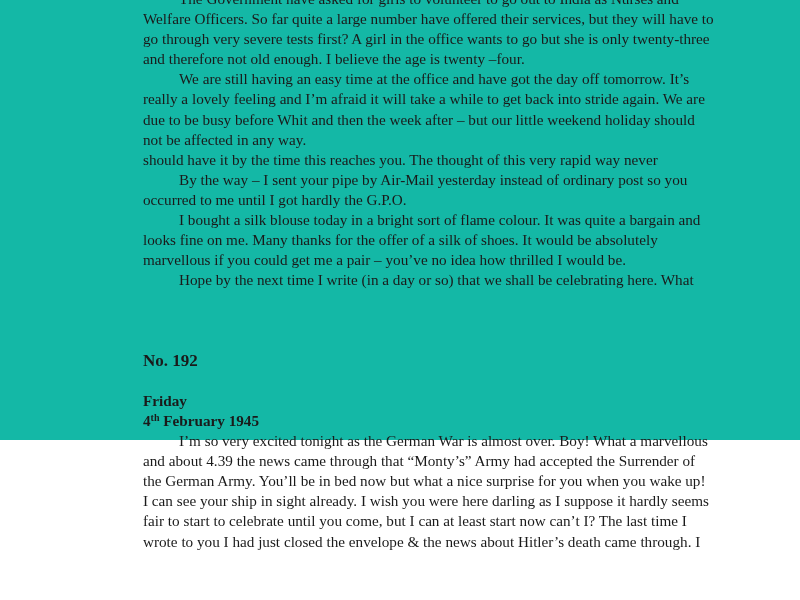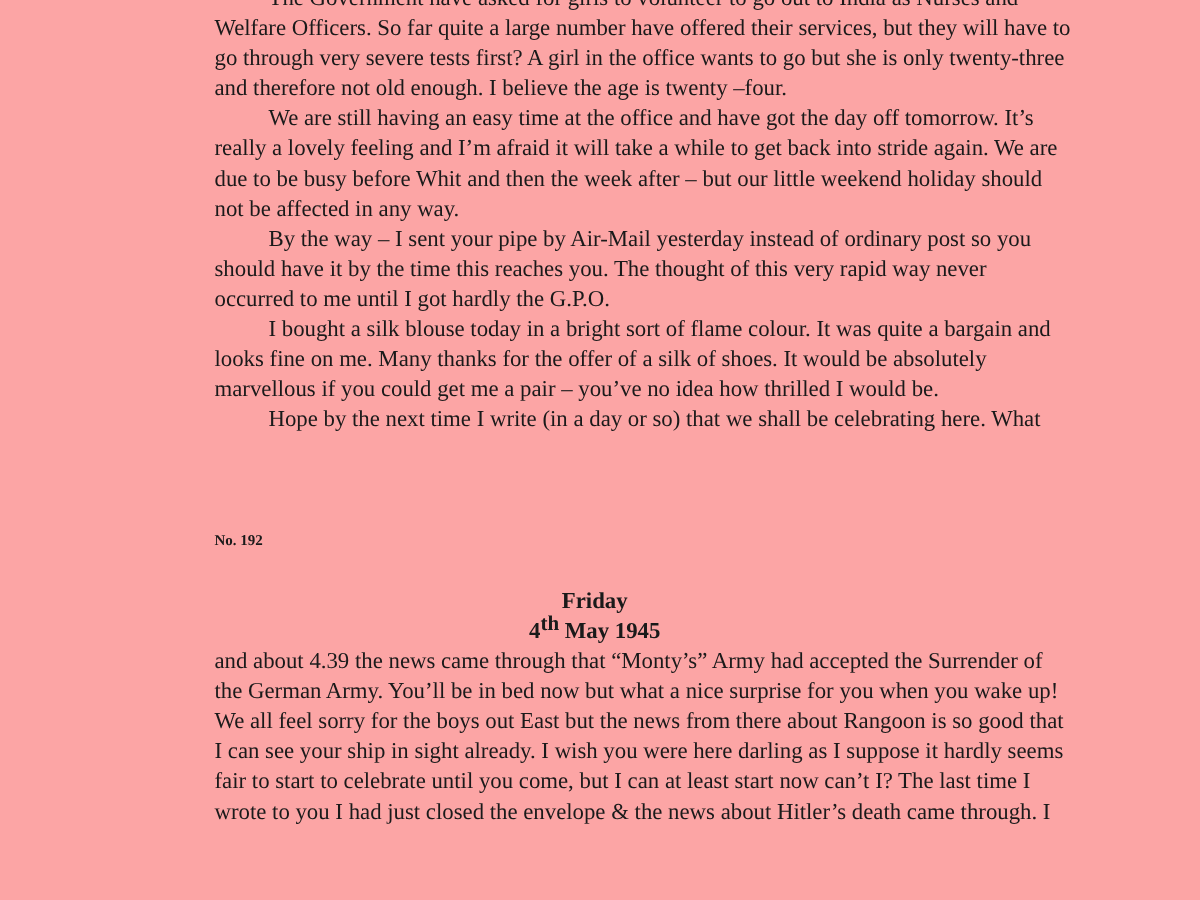"Welfare Officers. So far quite" .page { background: #fca5a5 -> #14b8a6; height: 600px -> 440px }
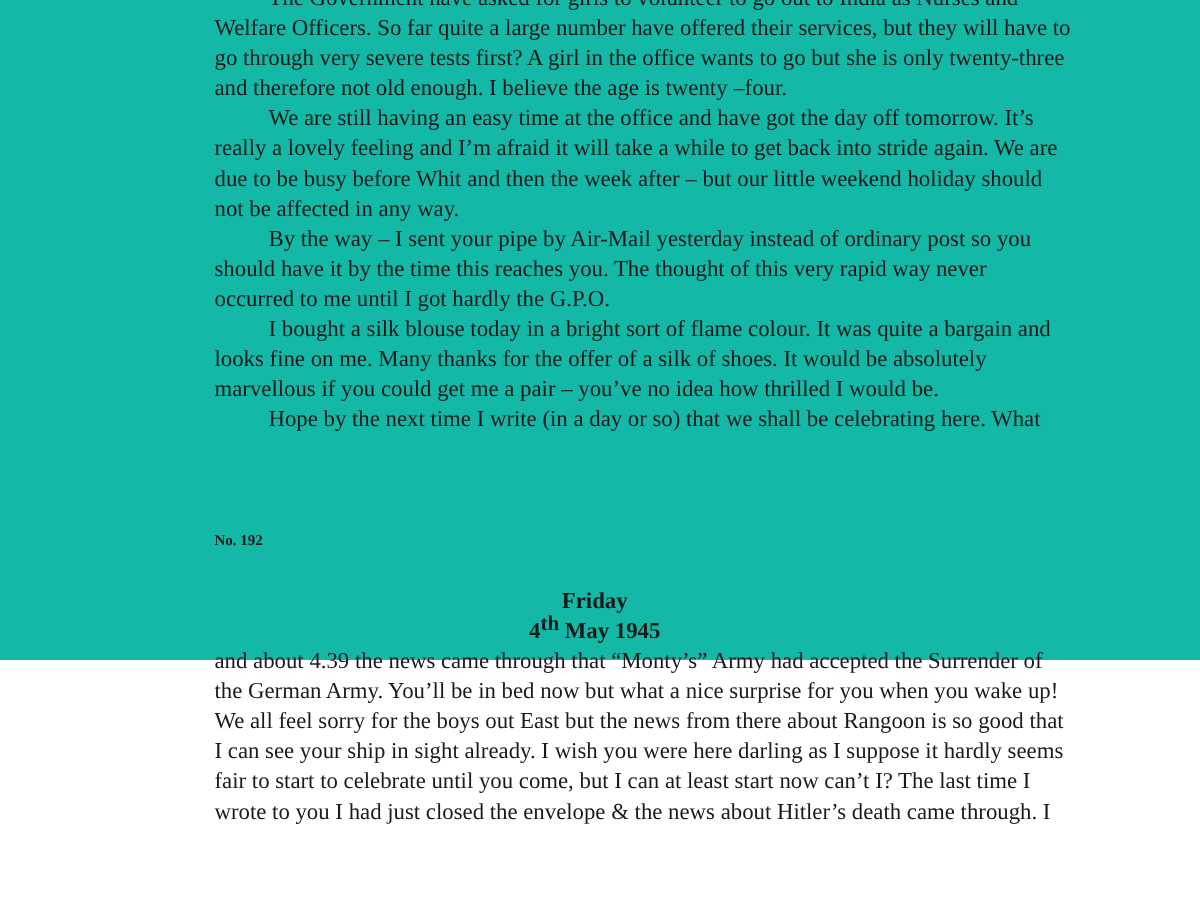"By the way – I" div.line { order: before "should have it by the" -> after "should have it by the" }
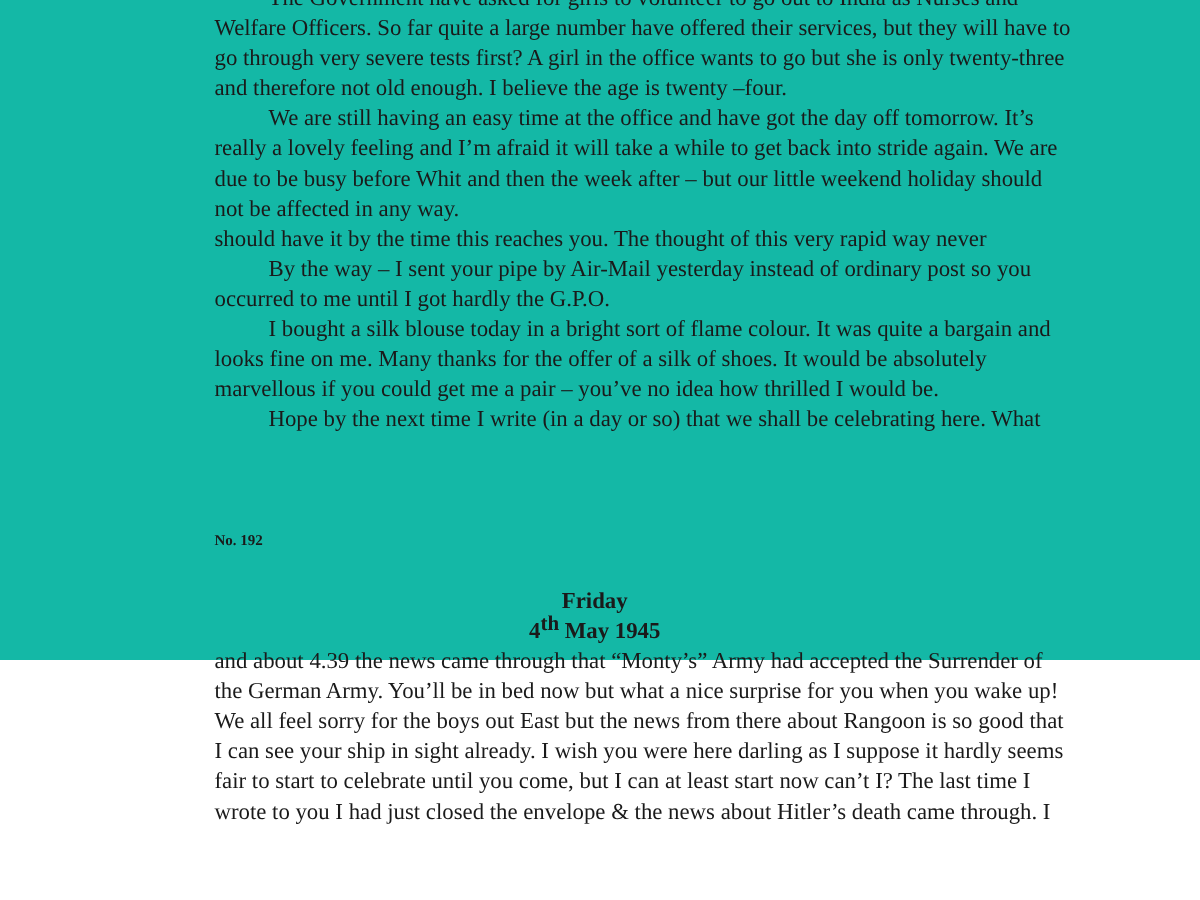"No. 192" .heading { font-size: 10px -> 17px }
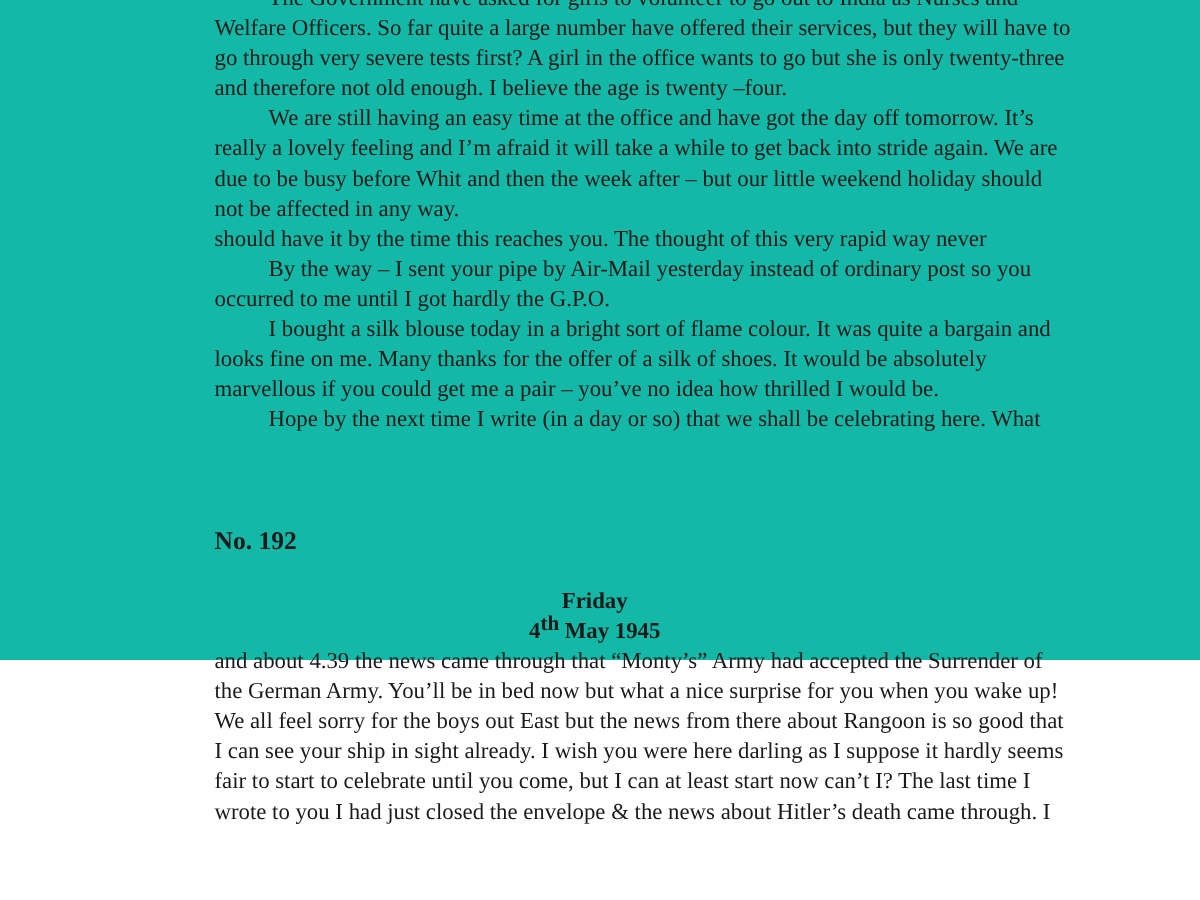"Friday" .date-block { text-align: center -> left }
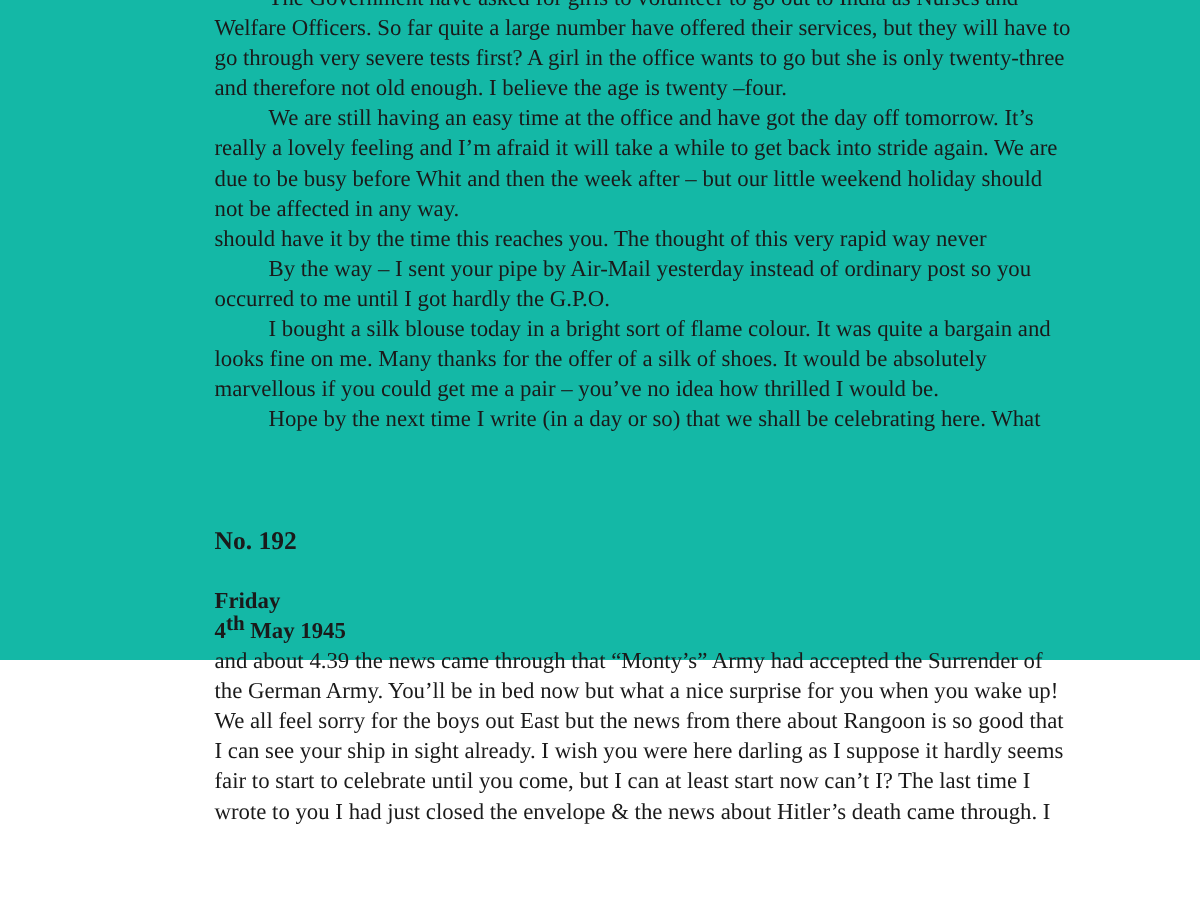"th" sup { font-size: 14px -> 10px }
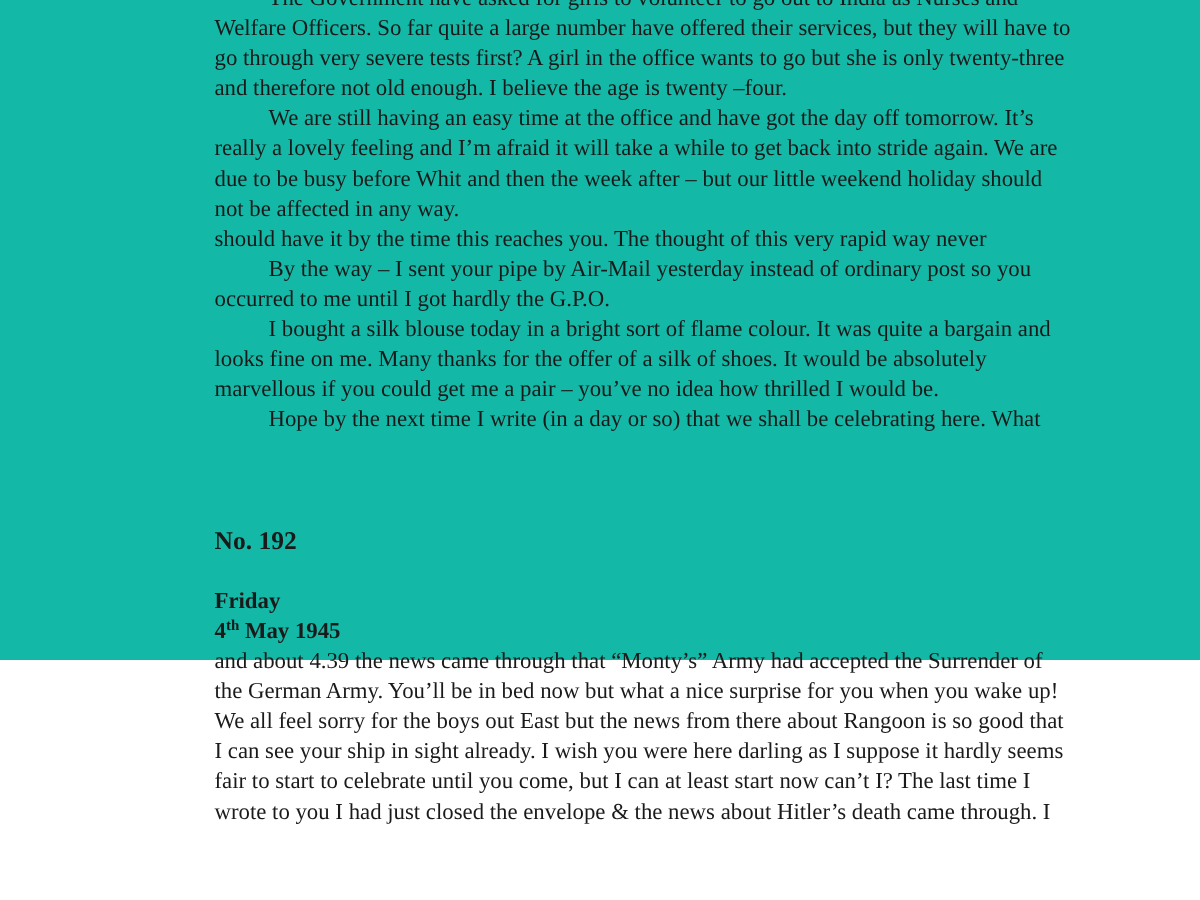"May 1945" span { text: May -> February }
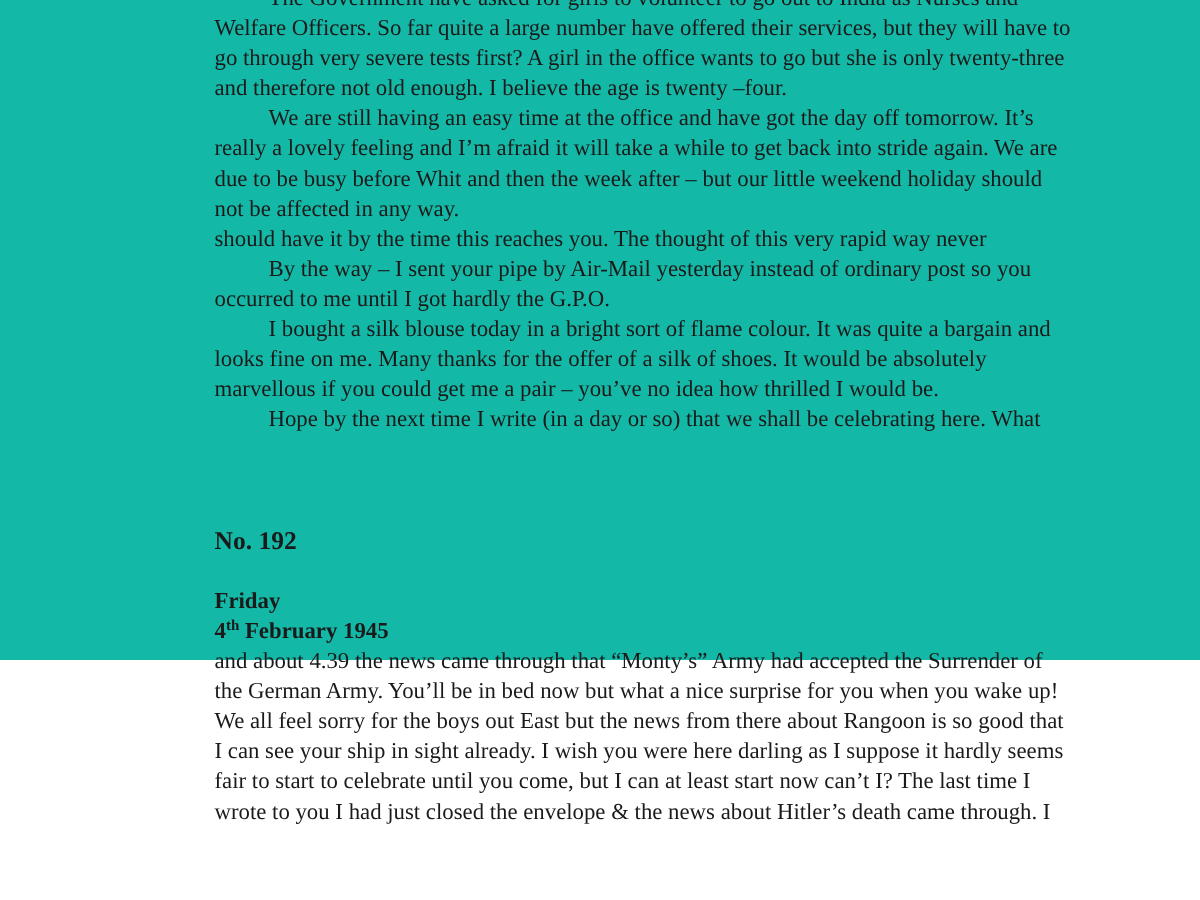"I’m so very excited tonight" div.line { html: none -> <div>I’m so very excited tonight as the German War is almost over. Boy! What a marvellous</div> }
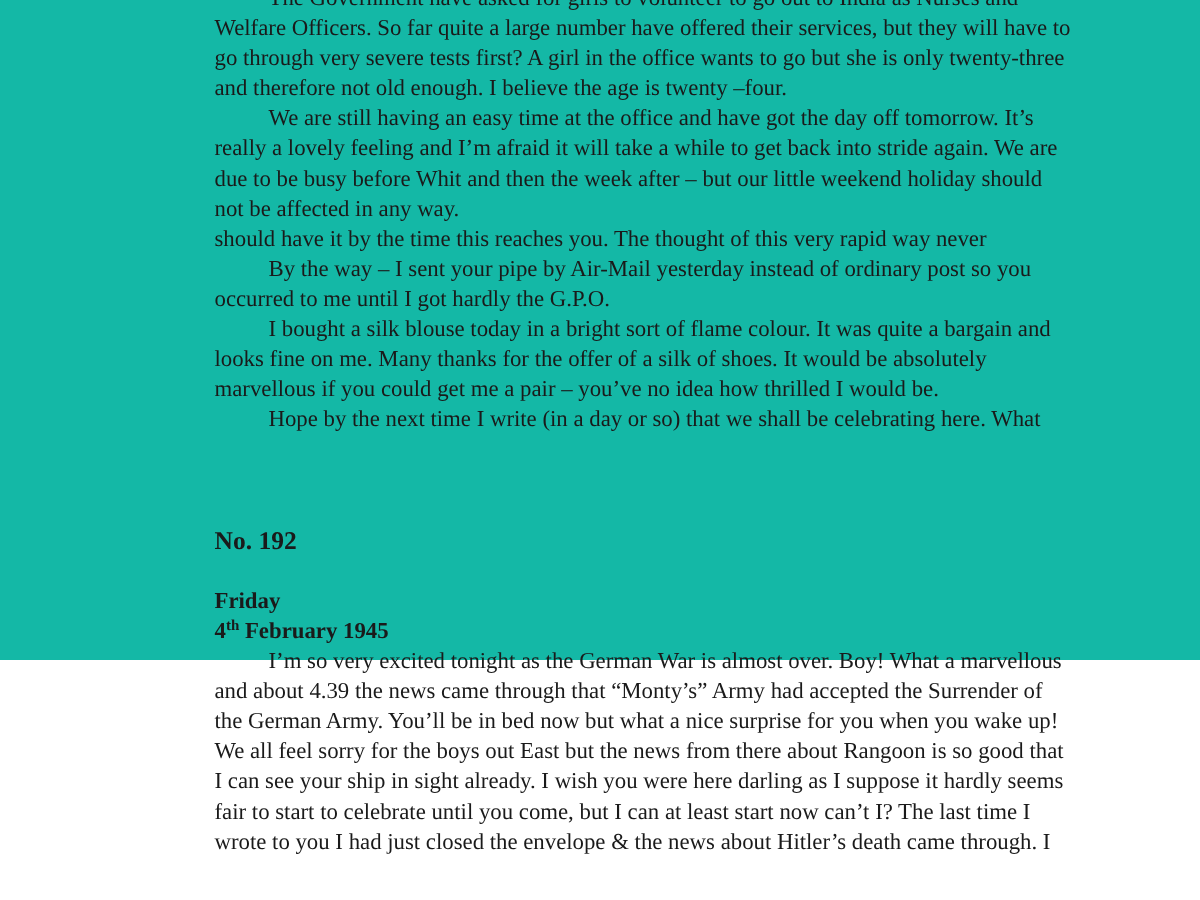"We all feel sorry for" div.line { html: <div>We all feel sorry for the boys out East but the news from there about Rangoon is so good that</div> -> none }
